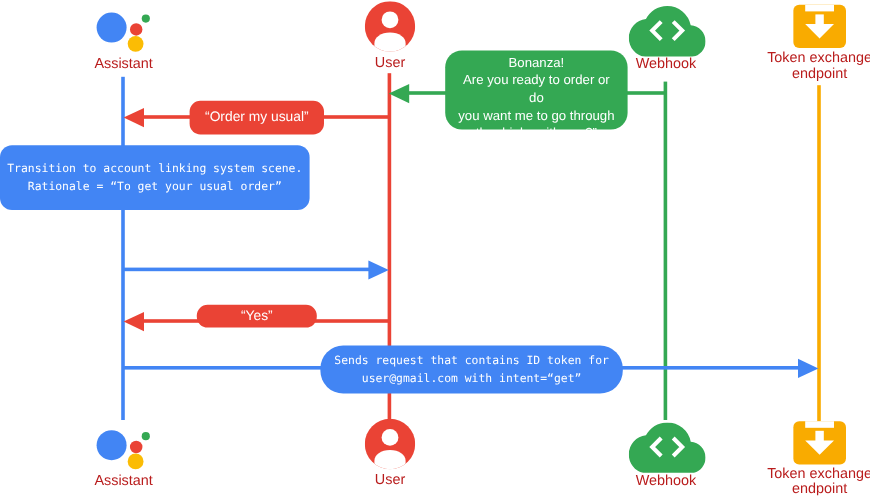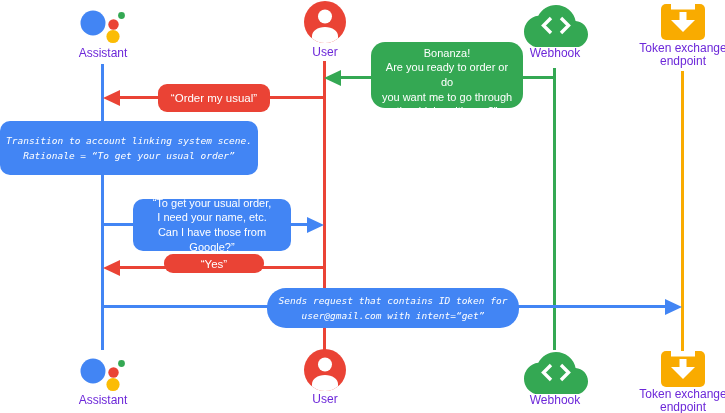"Assistant" .actor-label { color: #6d28d9 -> #b91c1c }
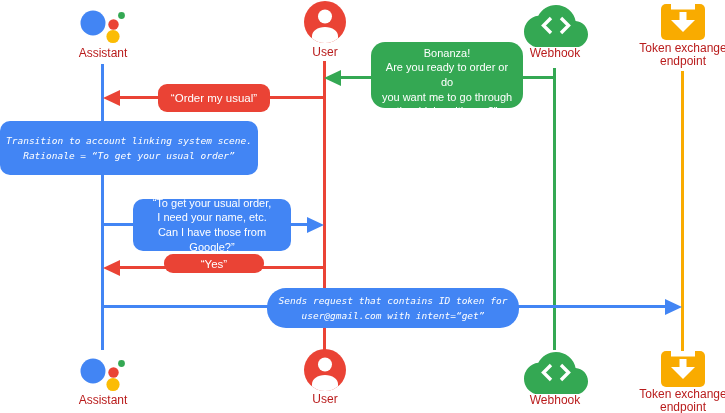"Transition to account linking system" .msg-mono { font-style: italic -> none }
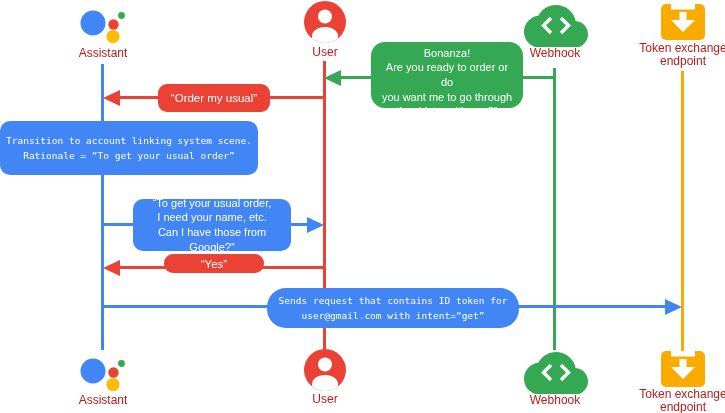"“To get your usual order," div.msg { html: <div>“To get your usual order, I need your name, etc. Can I have those from Google?”</div> -> none }
